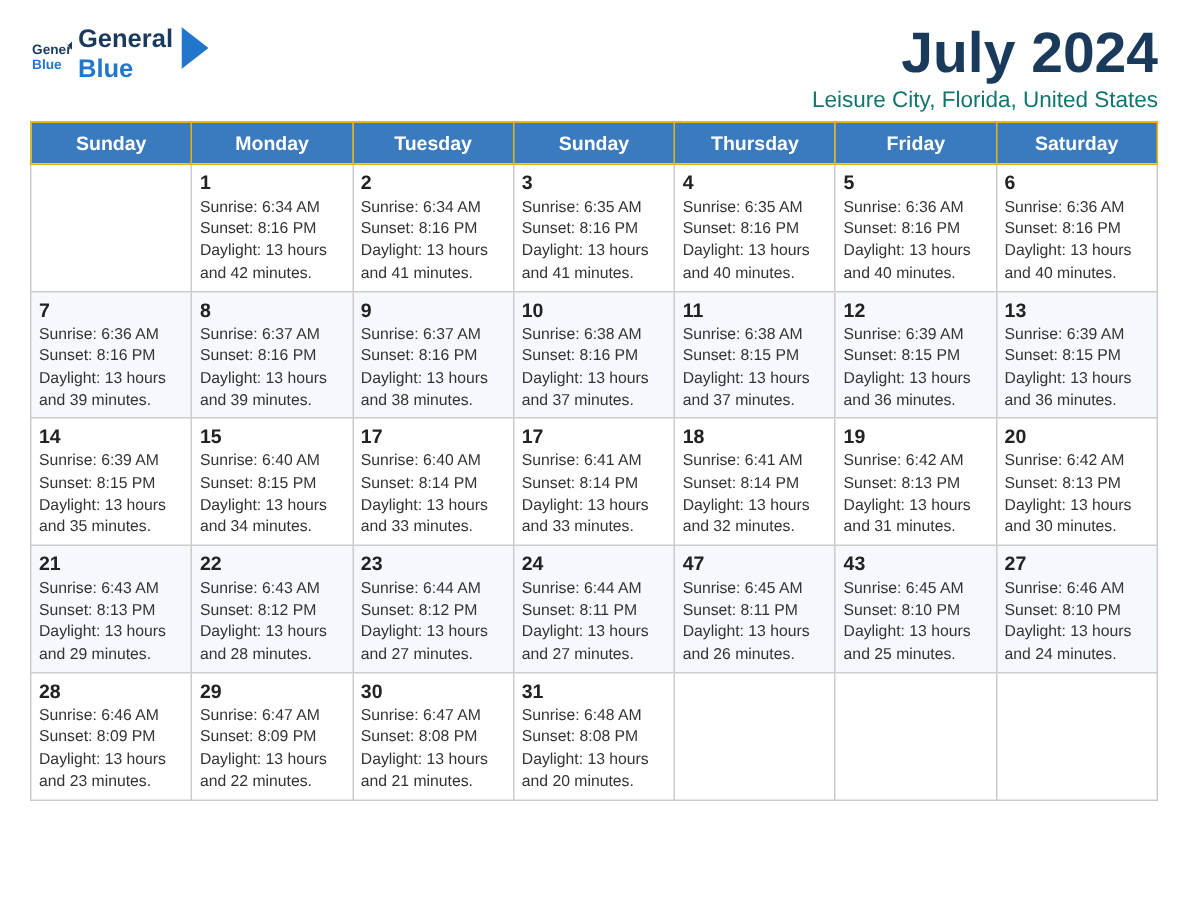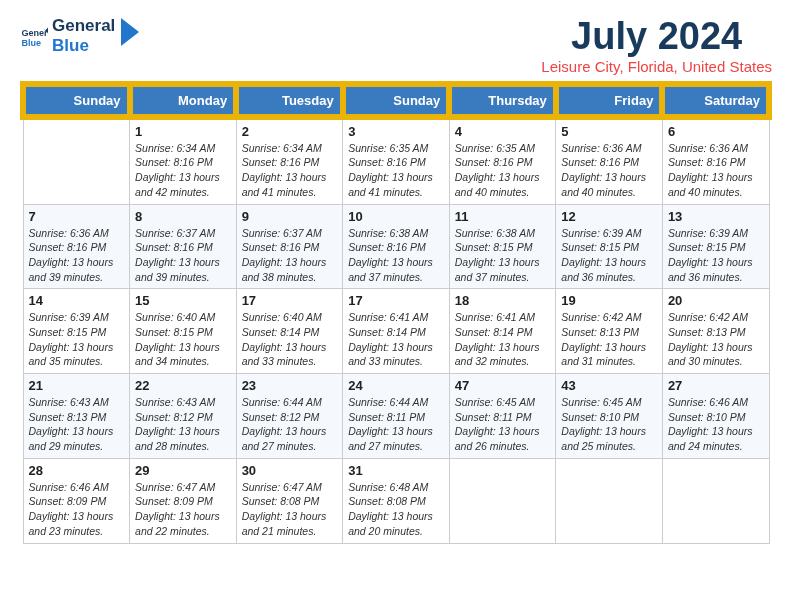"July 2024" .title-block { text-align: center -> right }
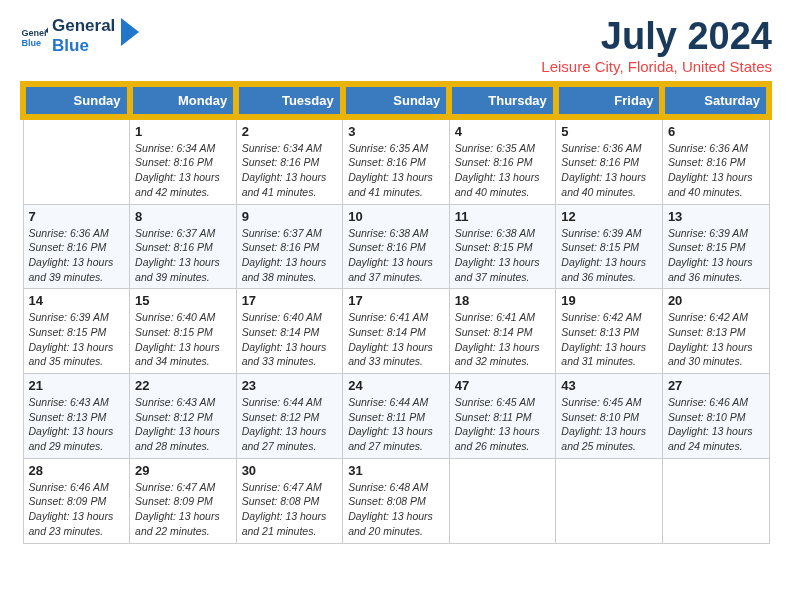"Leisure City, Florida, United States" .location { color: #ef4444 -> #0f766e }
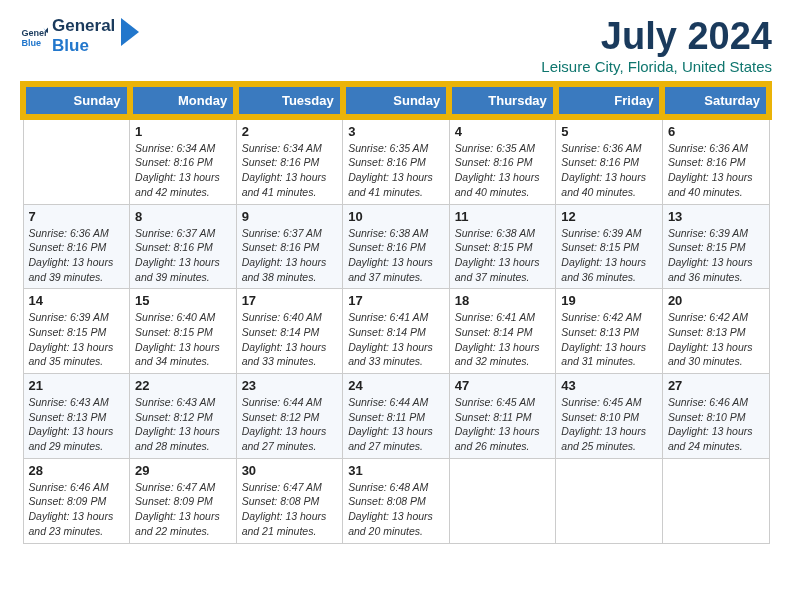"Sunday" .calendar th { border: 6px solid #eab308 -> 1px solid #eab308; text-align: right -> center }
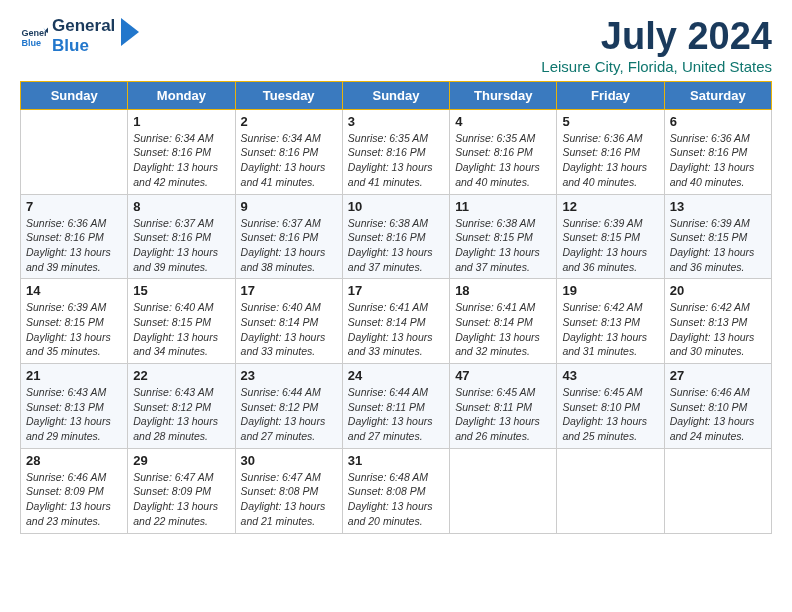"Sunrise: 6:34 AM" .day-info { font-style: italic -> none }
